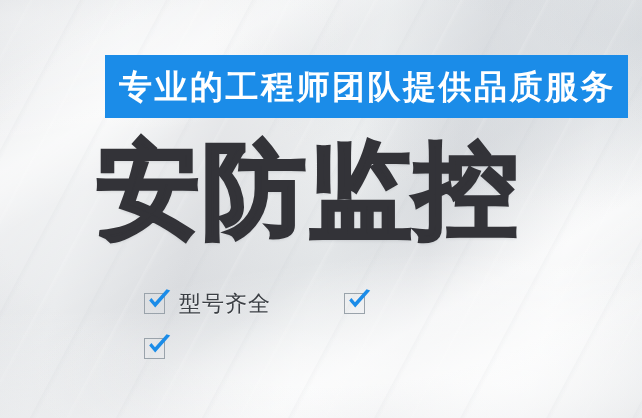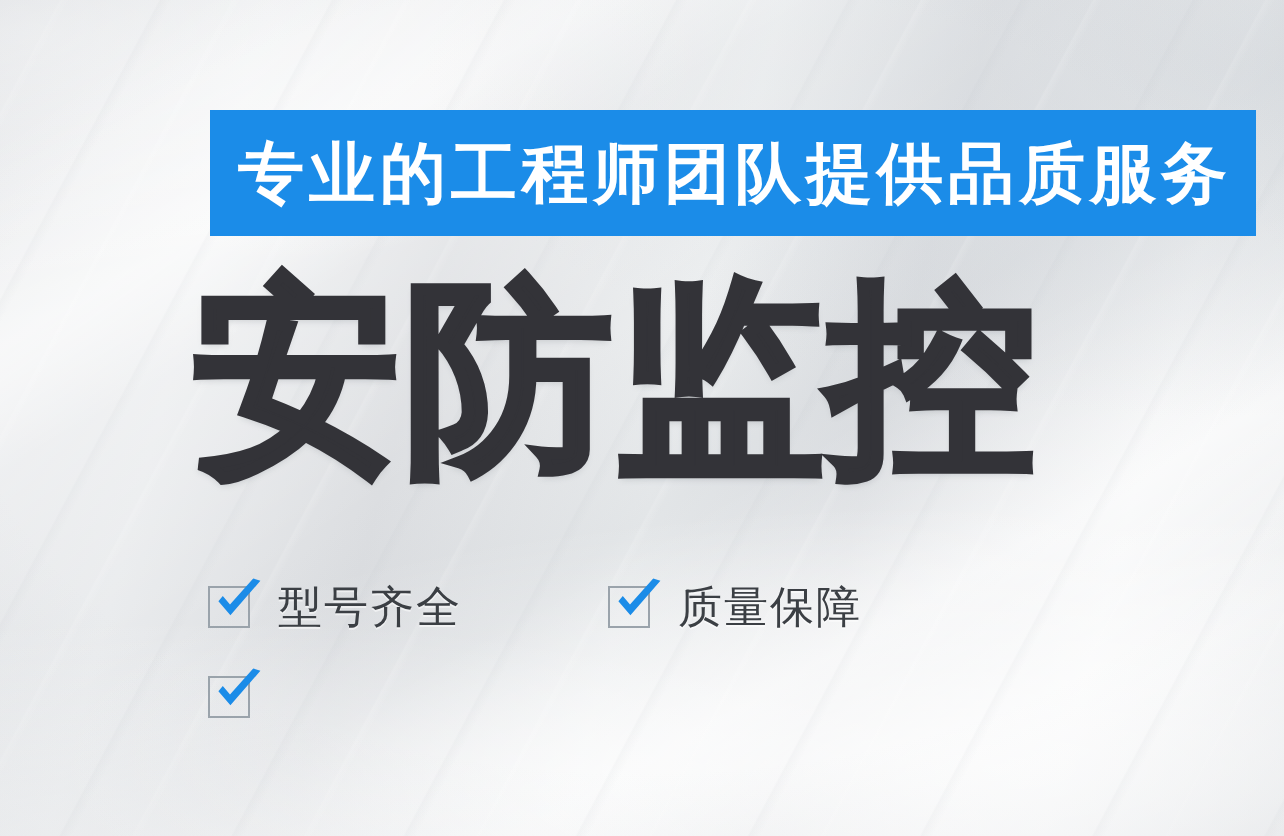"型号齐全" .feature { margin-left: none -> 40px }
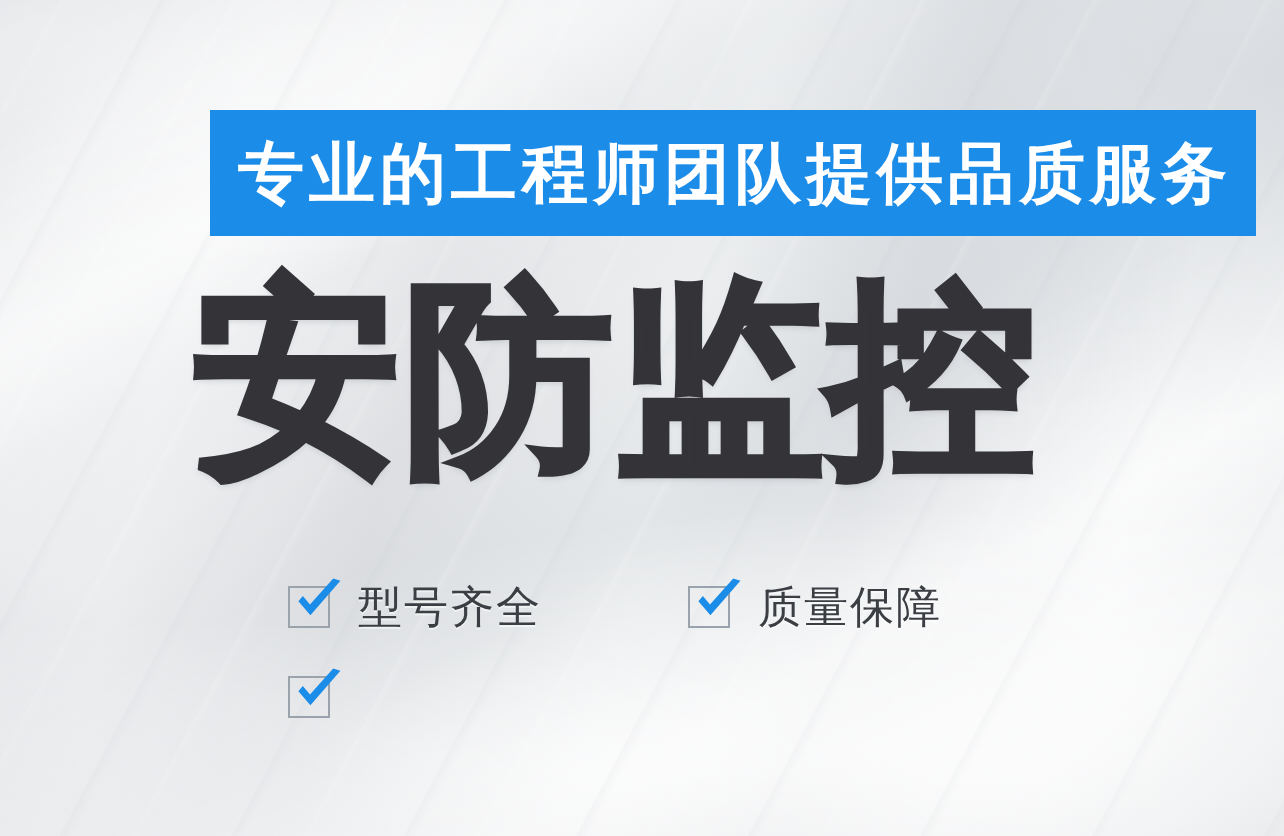"质量保障" span.feature-label { html: <span>质量保障</span> -> none }
